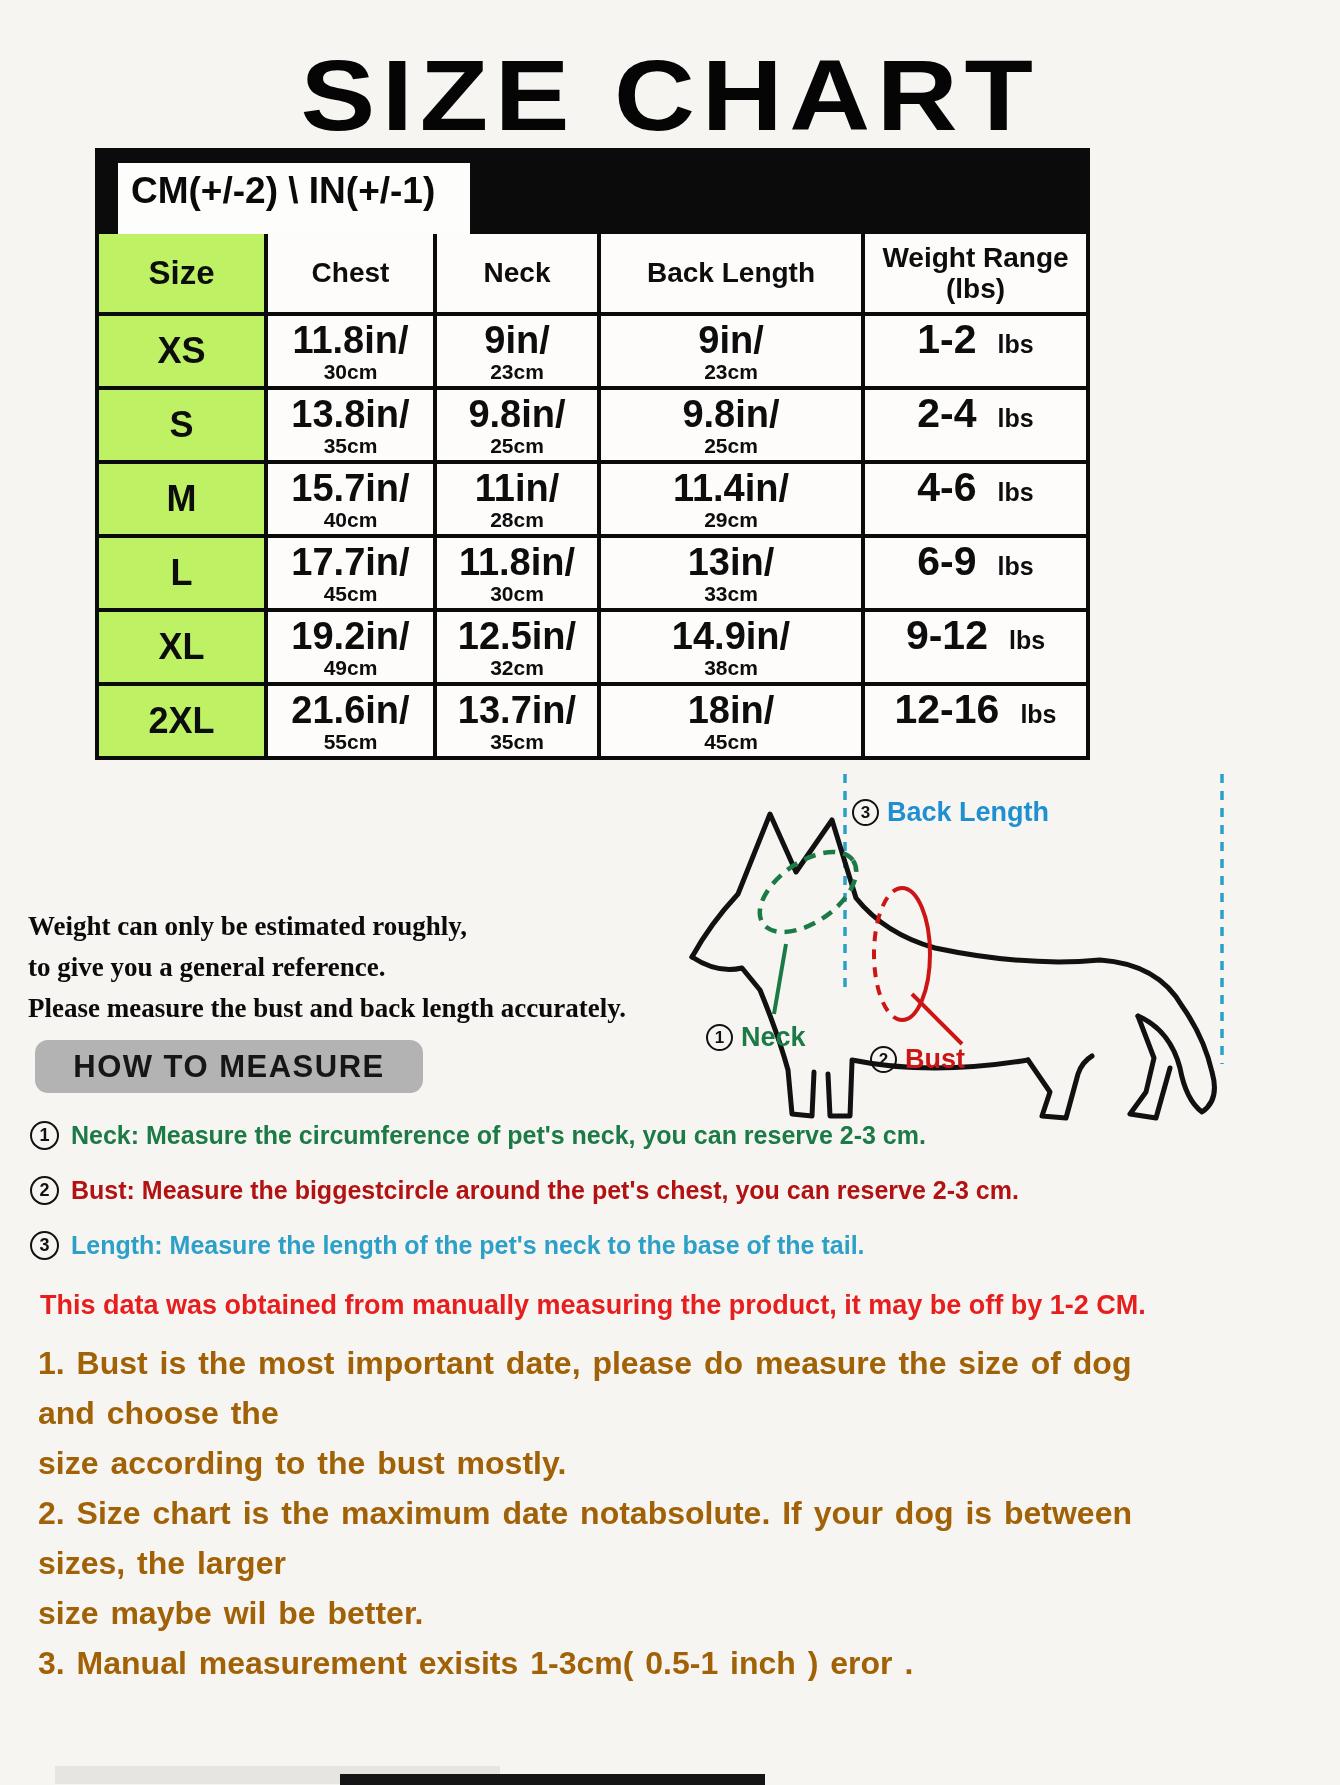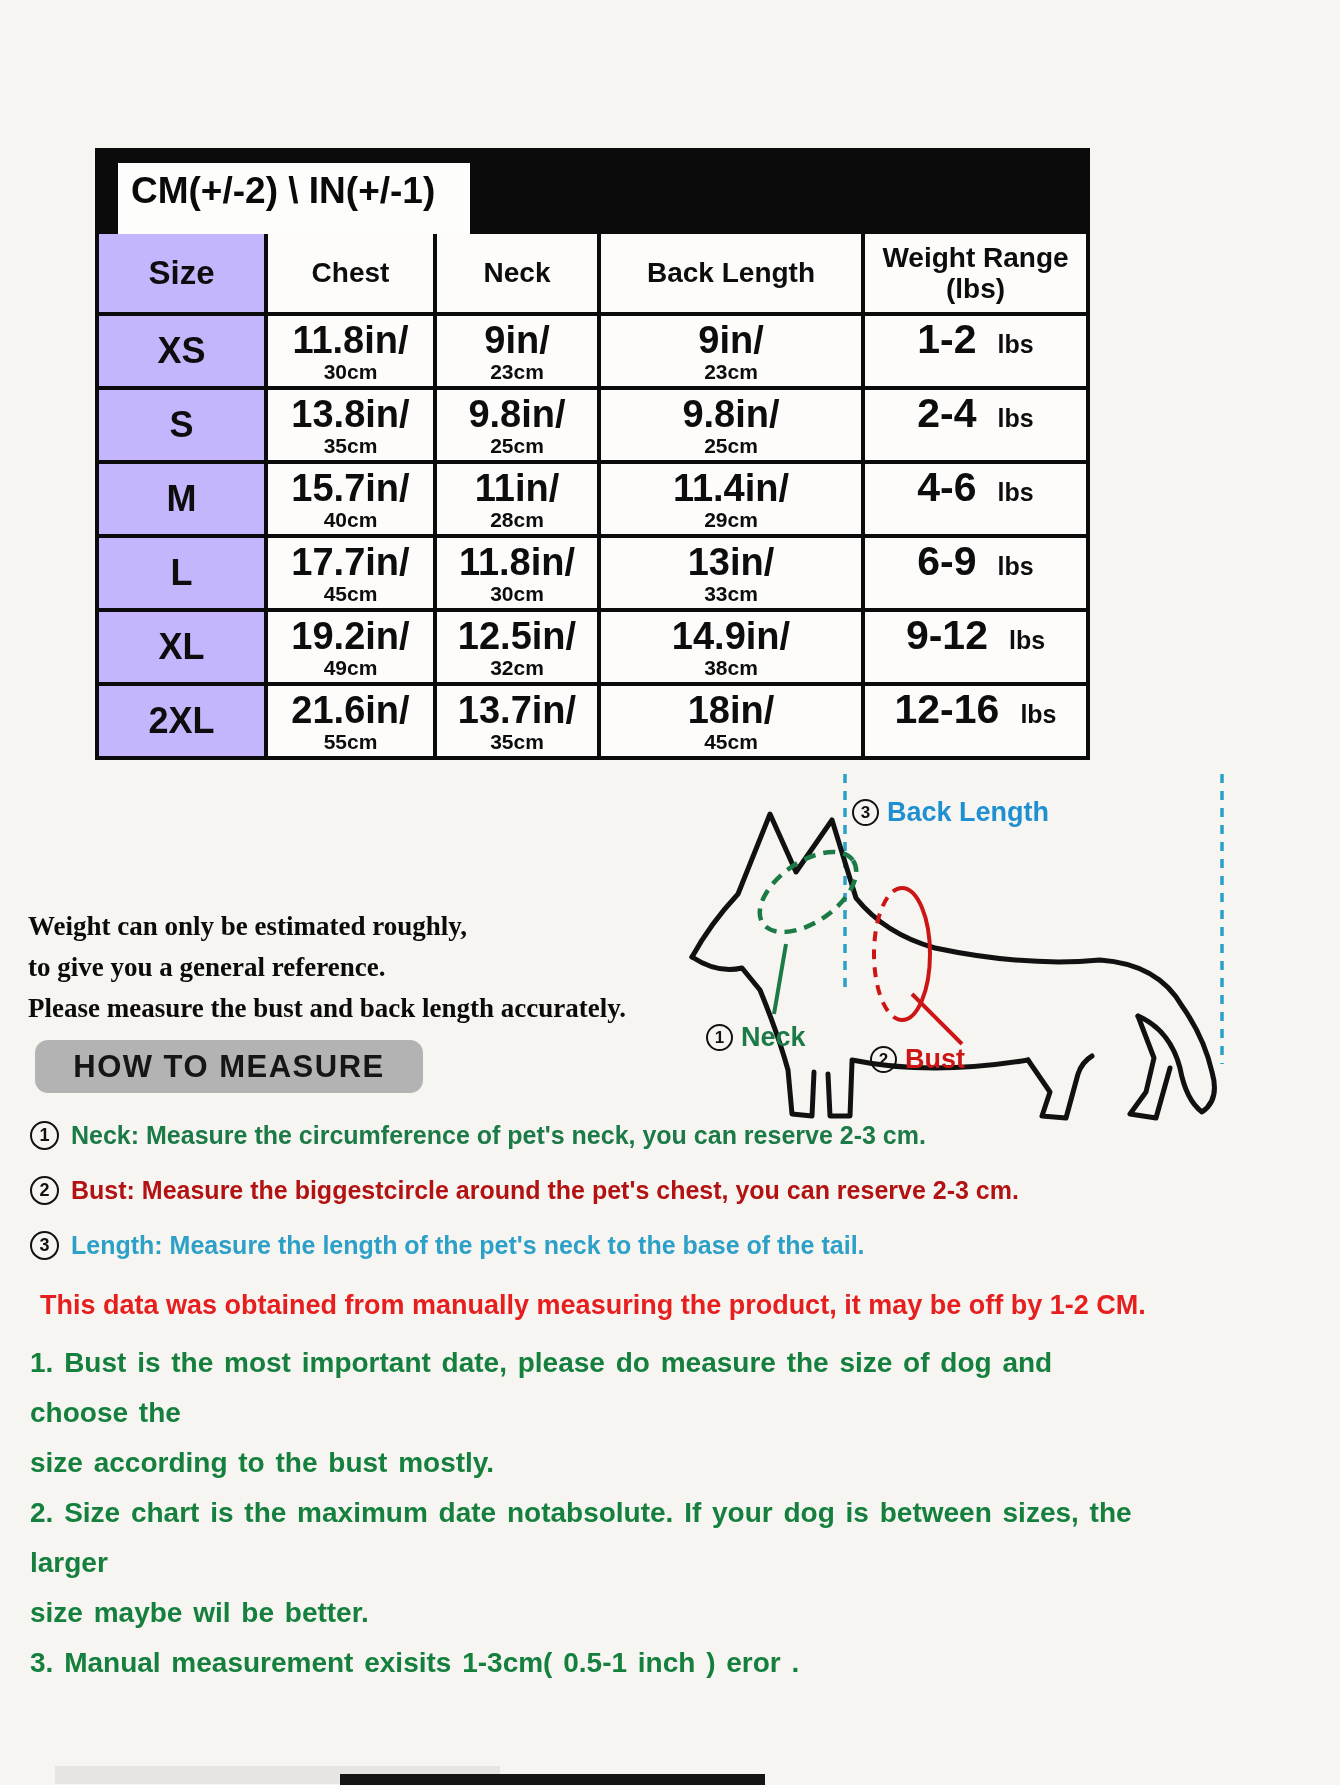"SIZE CHART" div.title { html: none -> <div> <span>SIZE CHART</span> </div> }
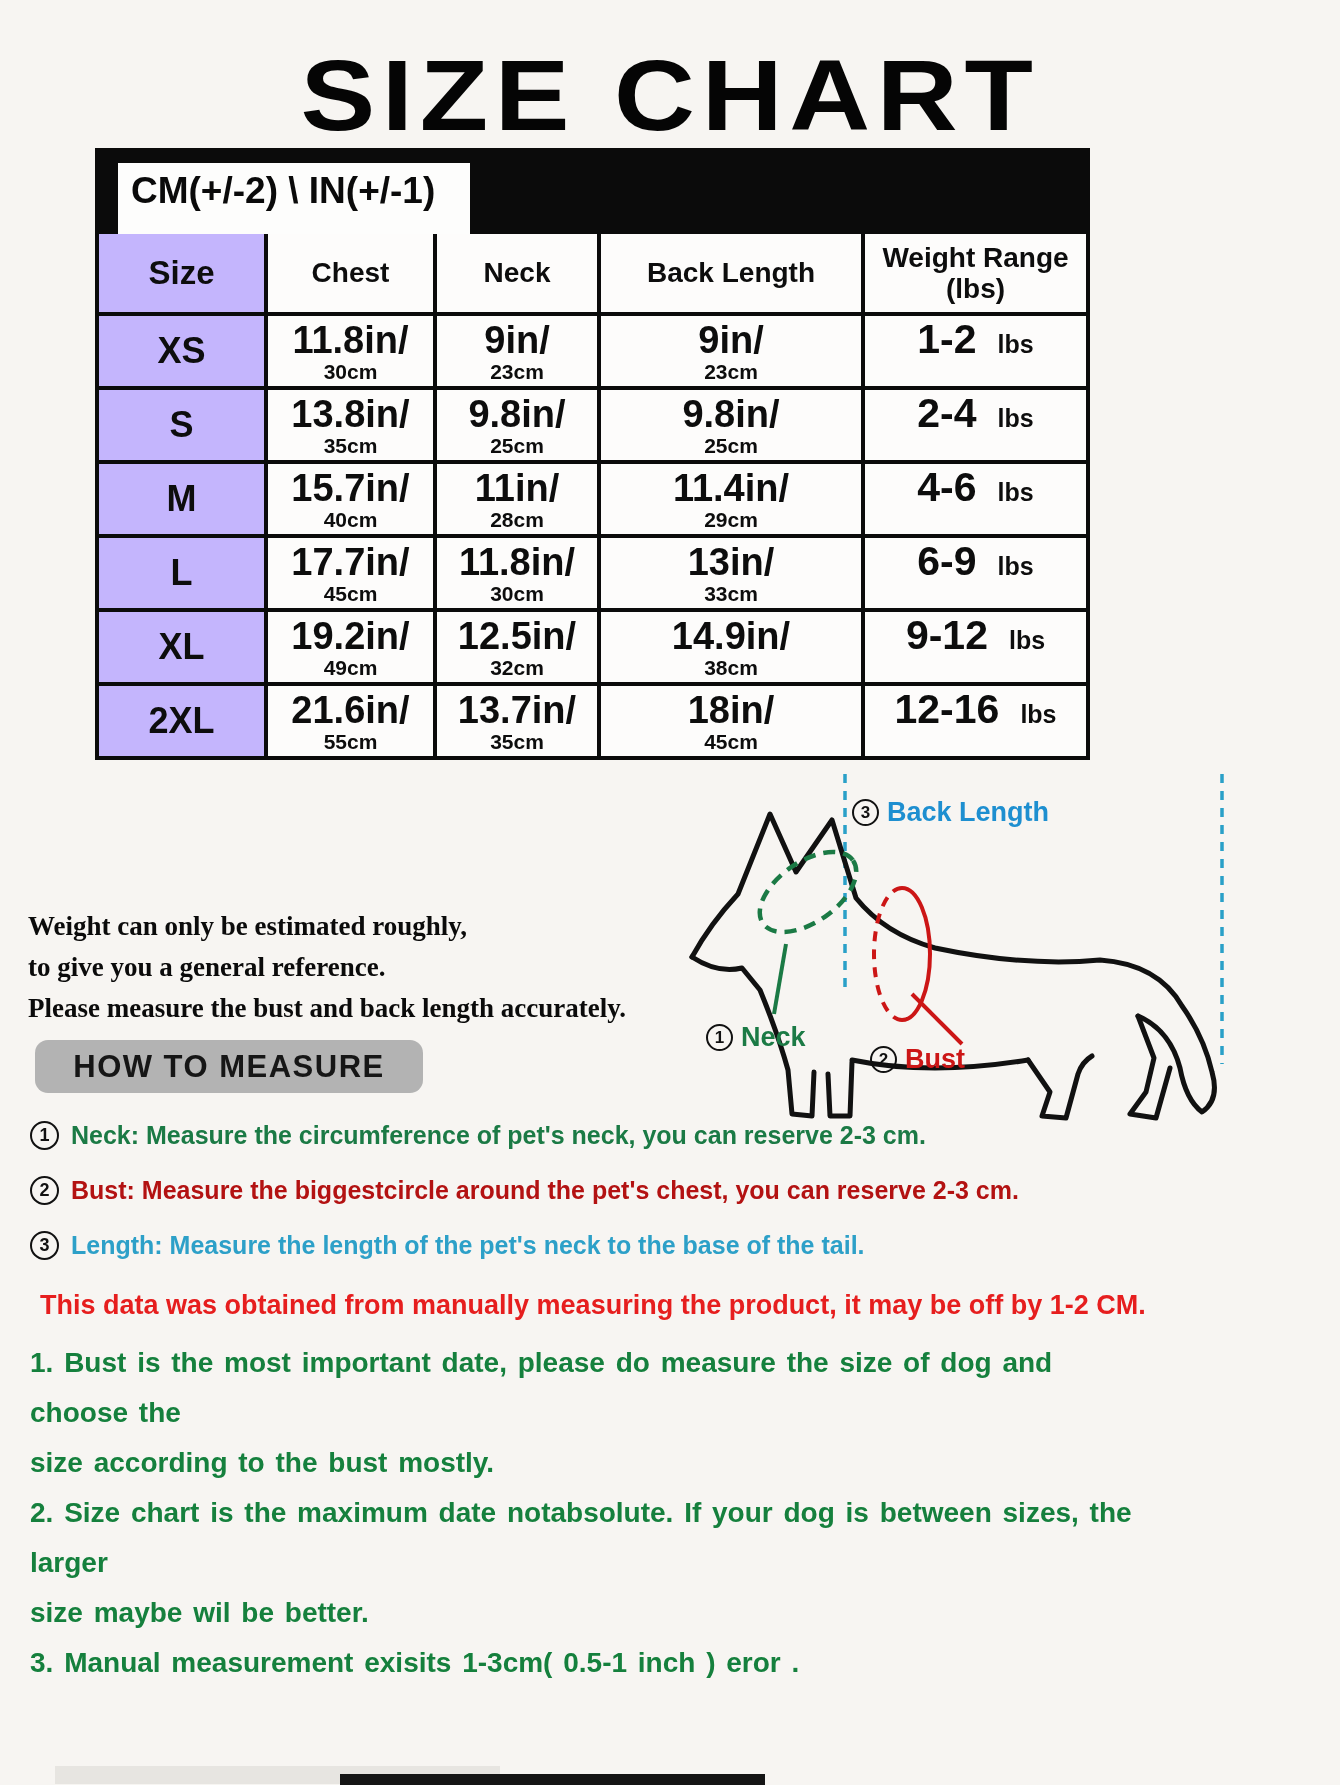"Size" .cell.gray { background: #c4b5fd -> #bef264 }
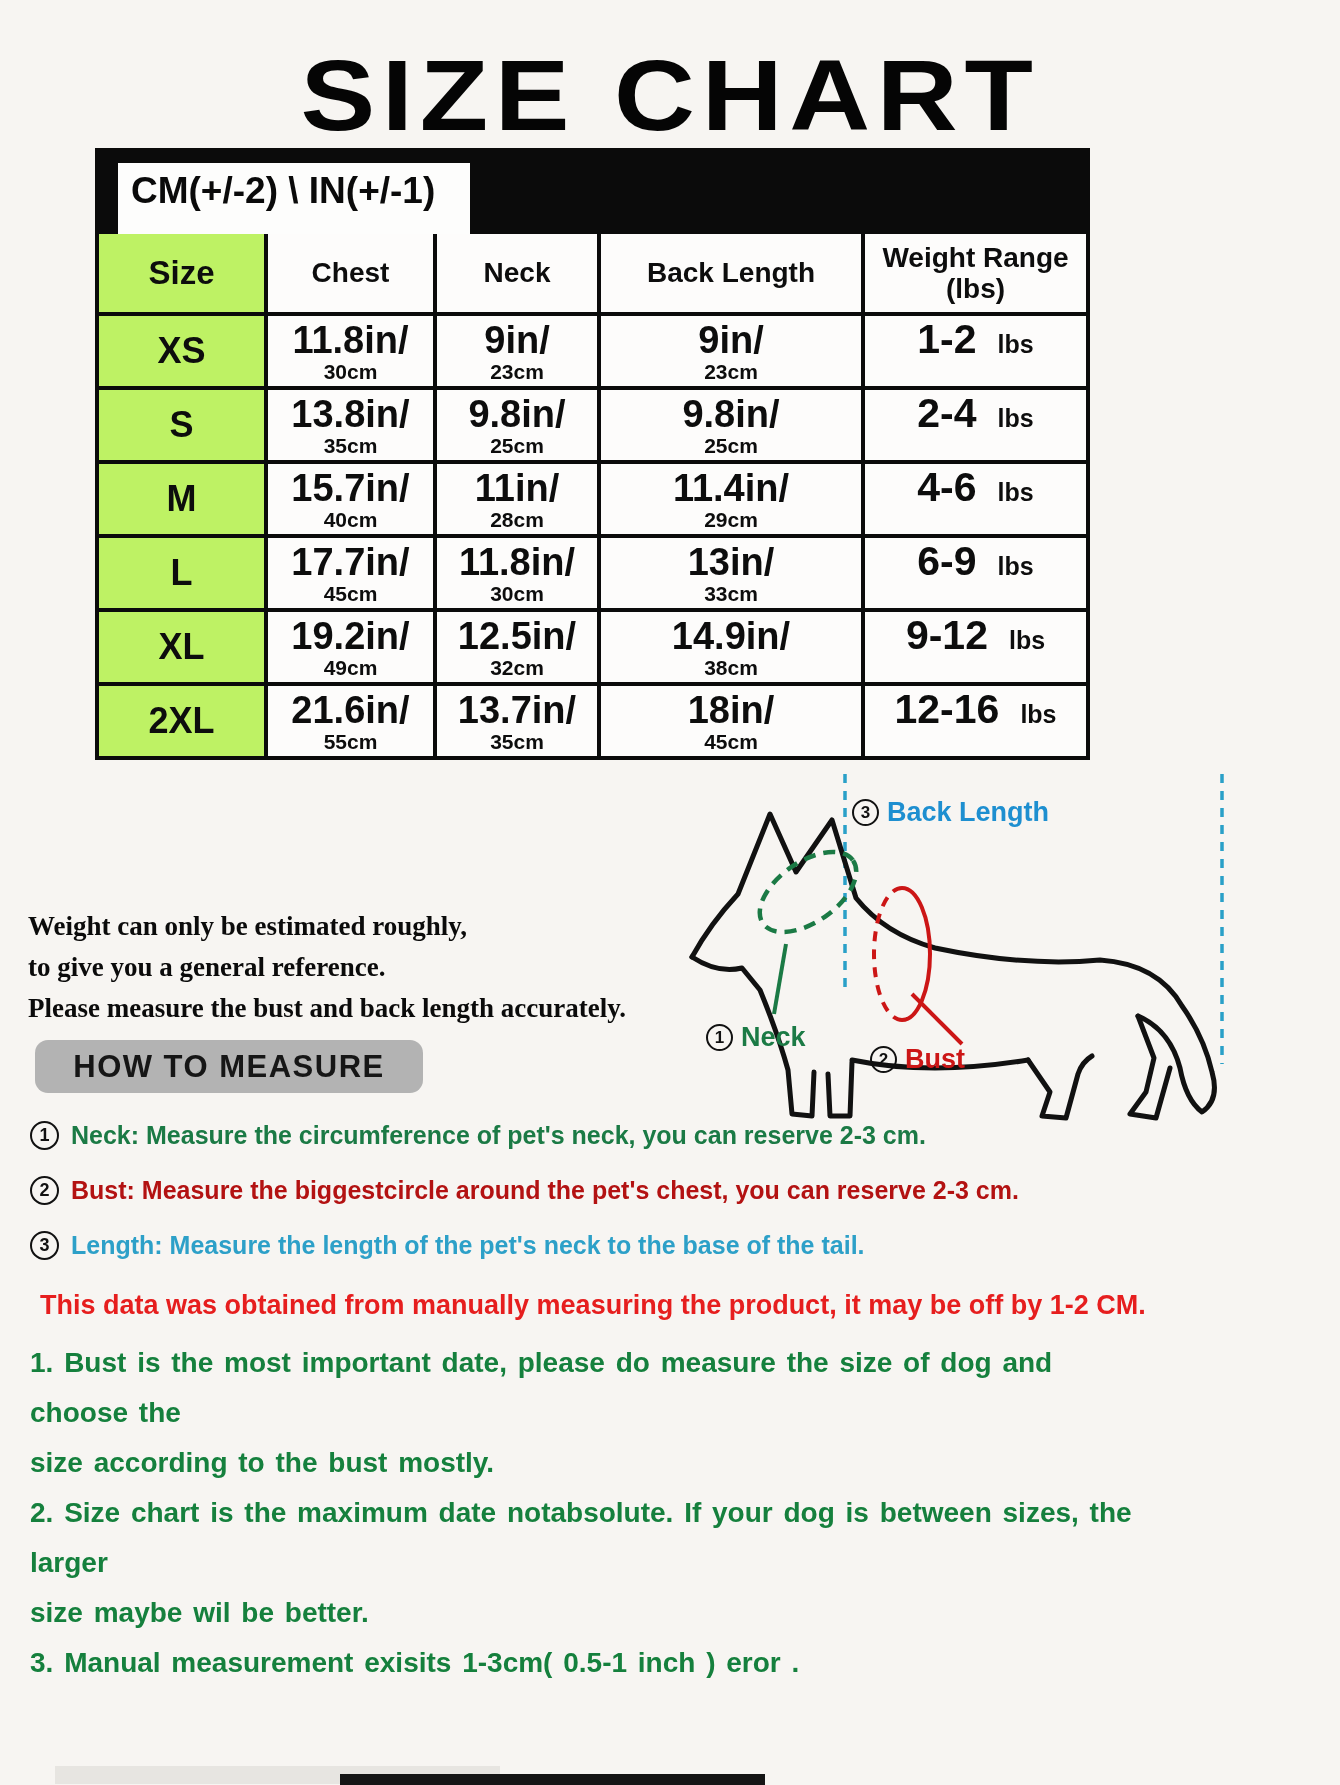"1. Bust is the most" .bottom-notes { color: #15803d -> #a16207; font-size: 28px -> 32px; left: 30px -> 38px }
